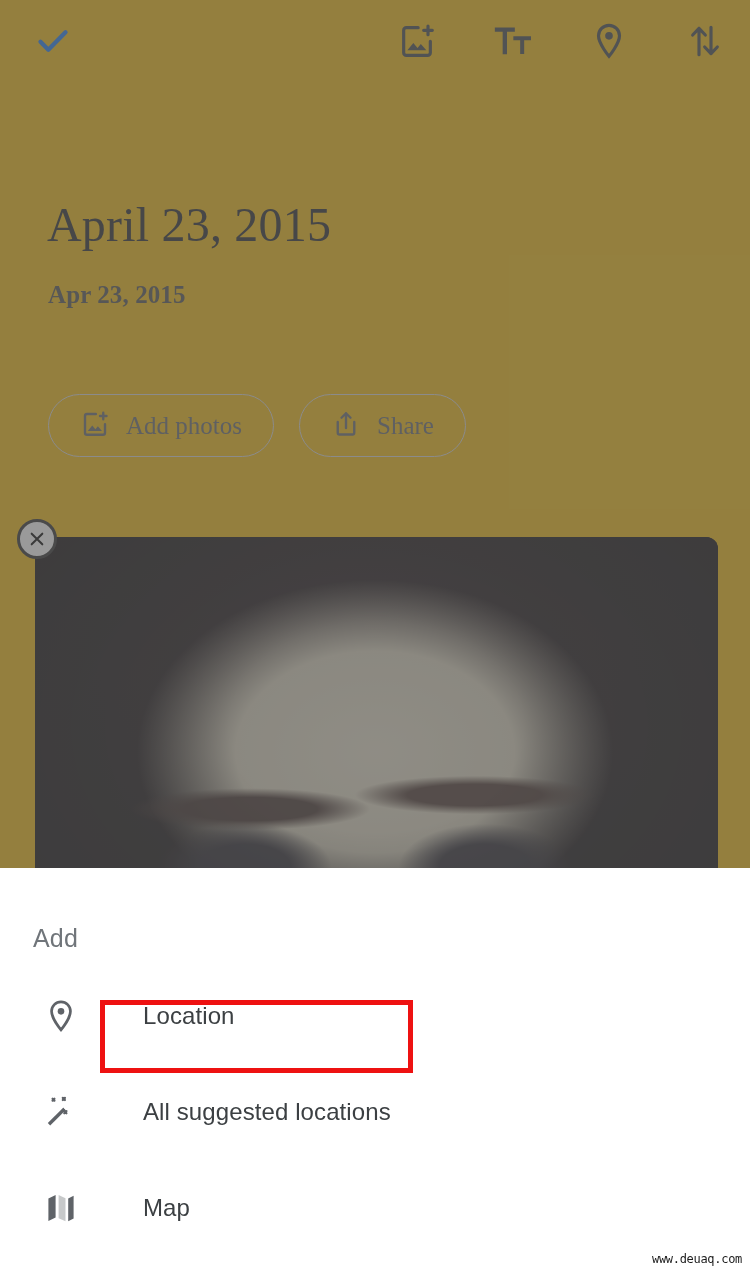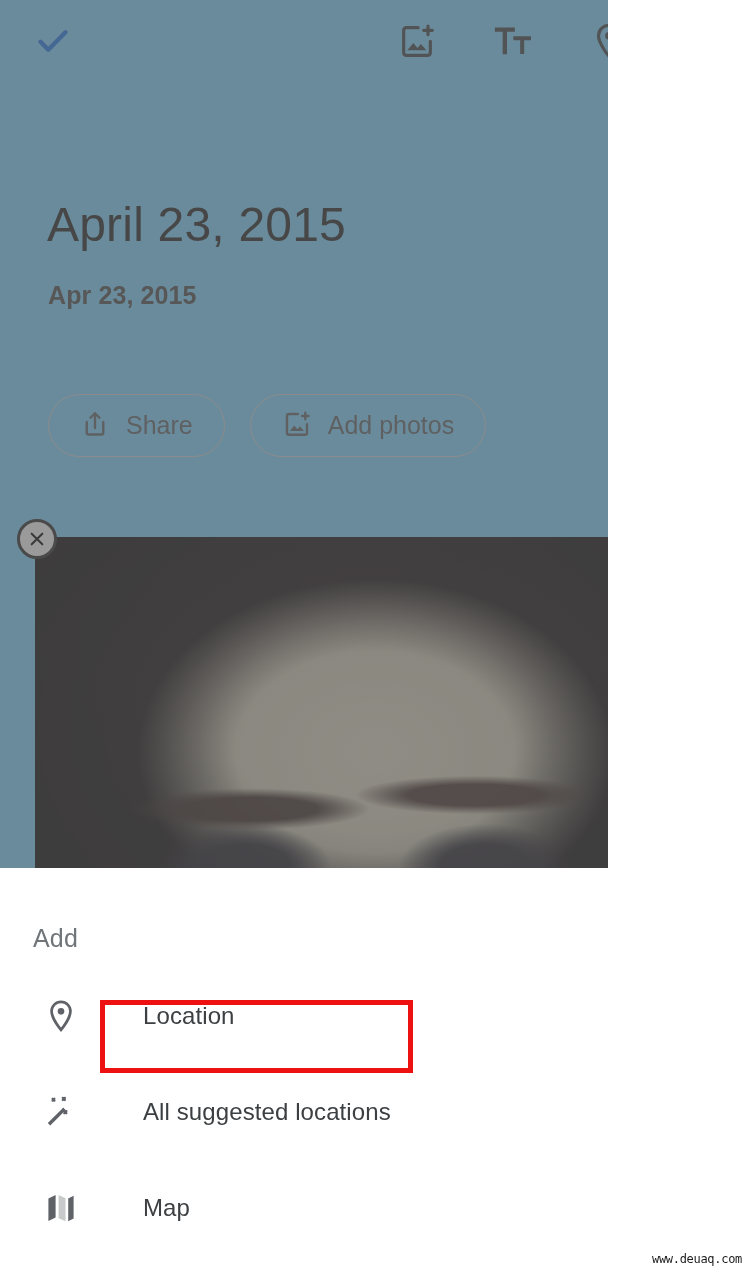"April 23, 2015" .bg-layer { background: #7dd3fc -> #eab308; font-family: none -> Liberation Serif, serif; width: 608px -> 750px }
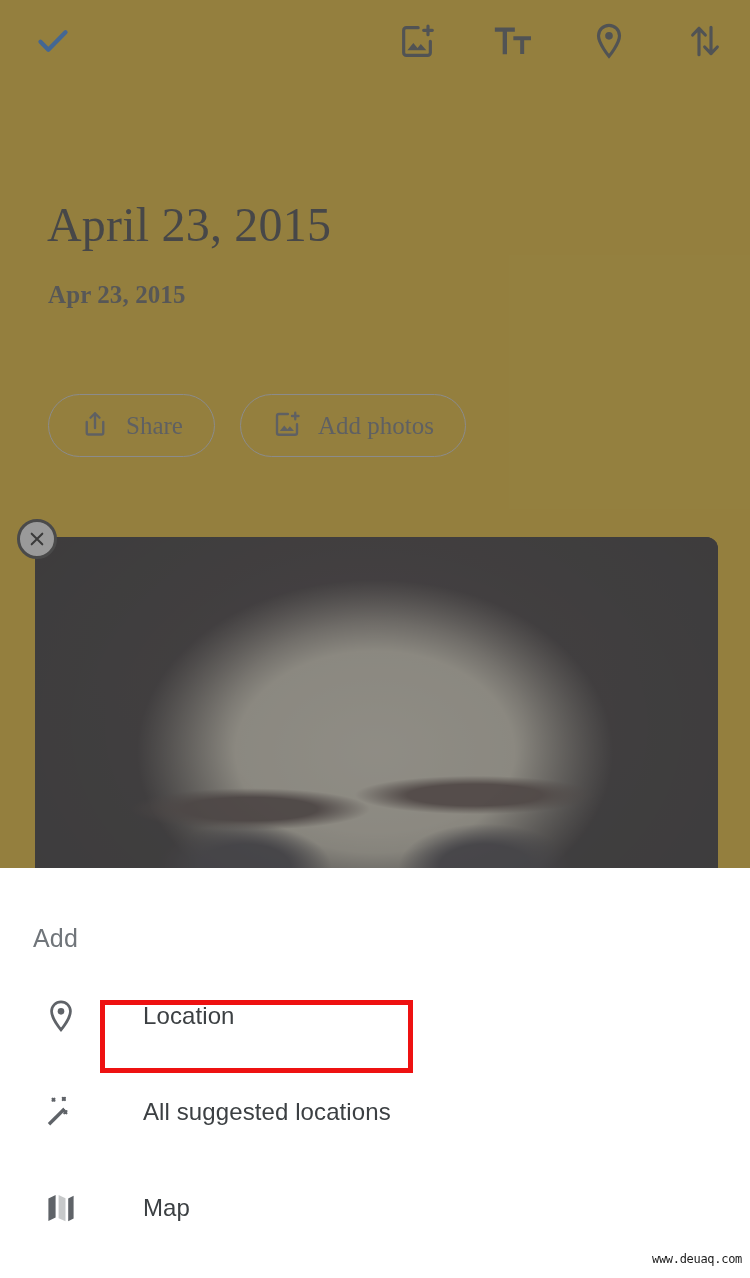"Share" div.chip { order: before "Add photos" -> after "Add photos" }
